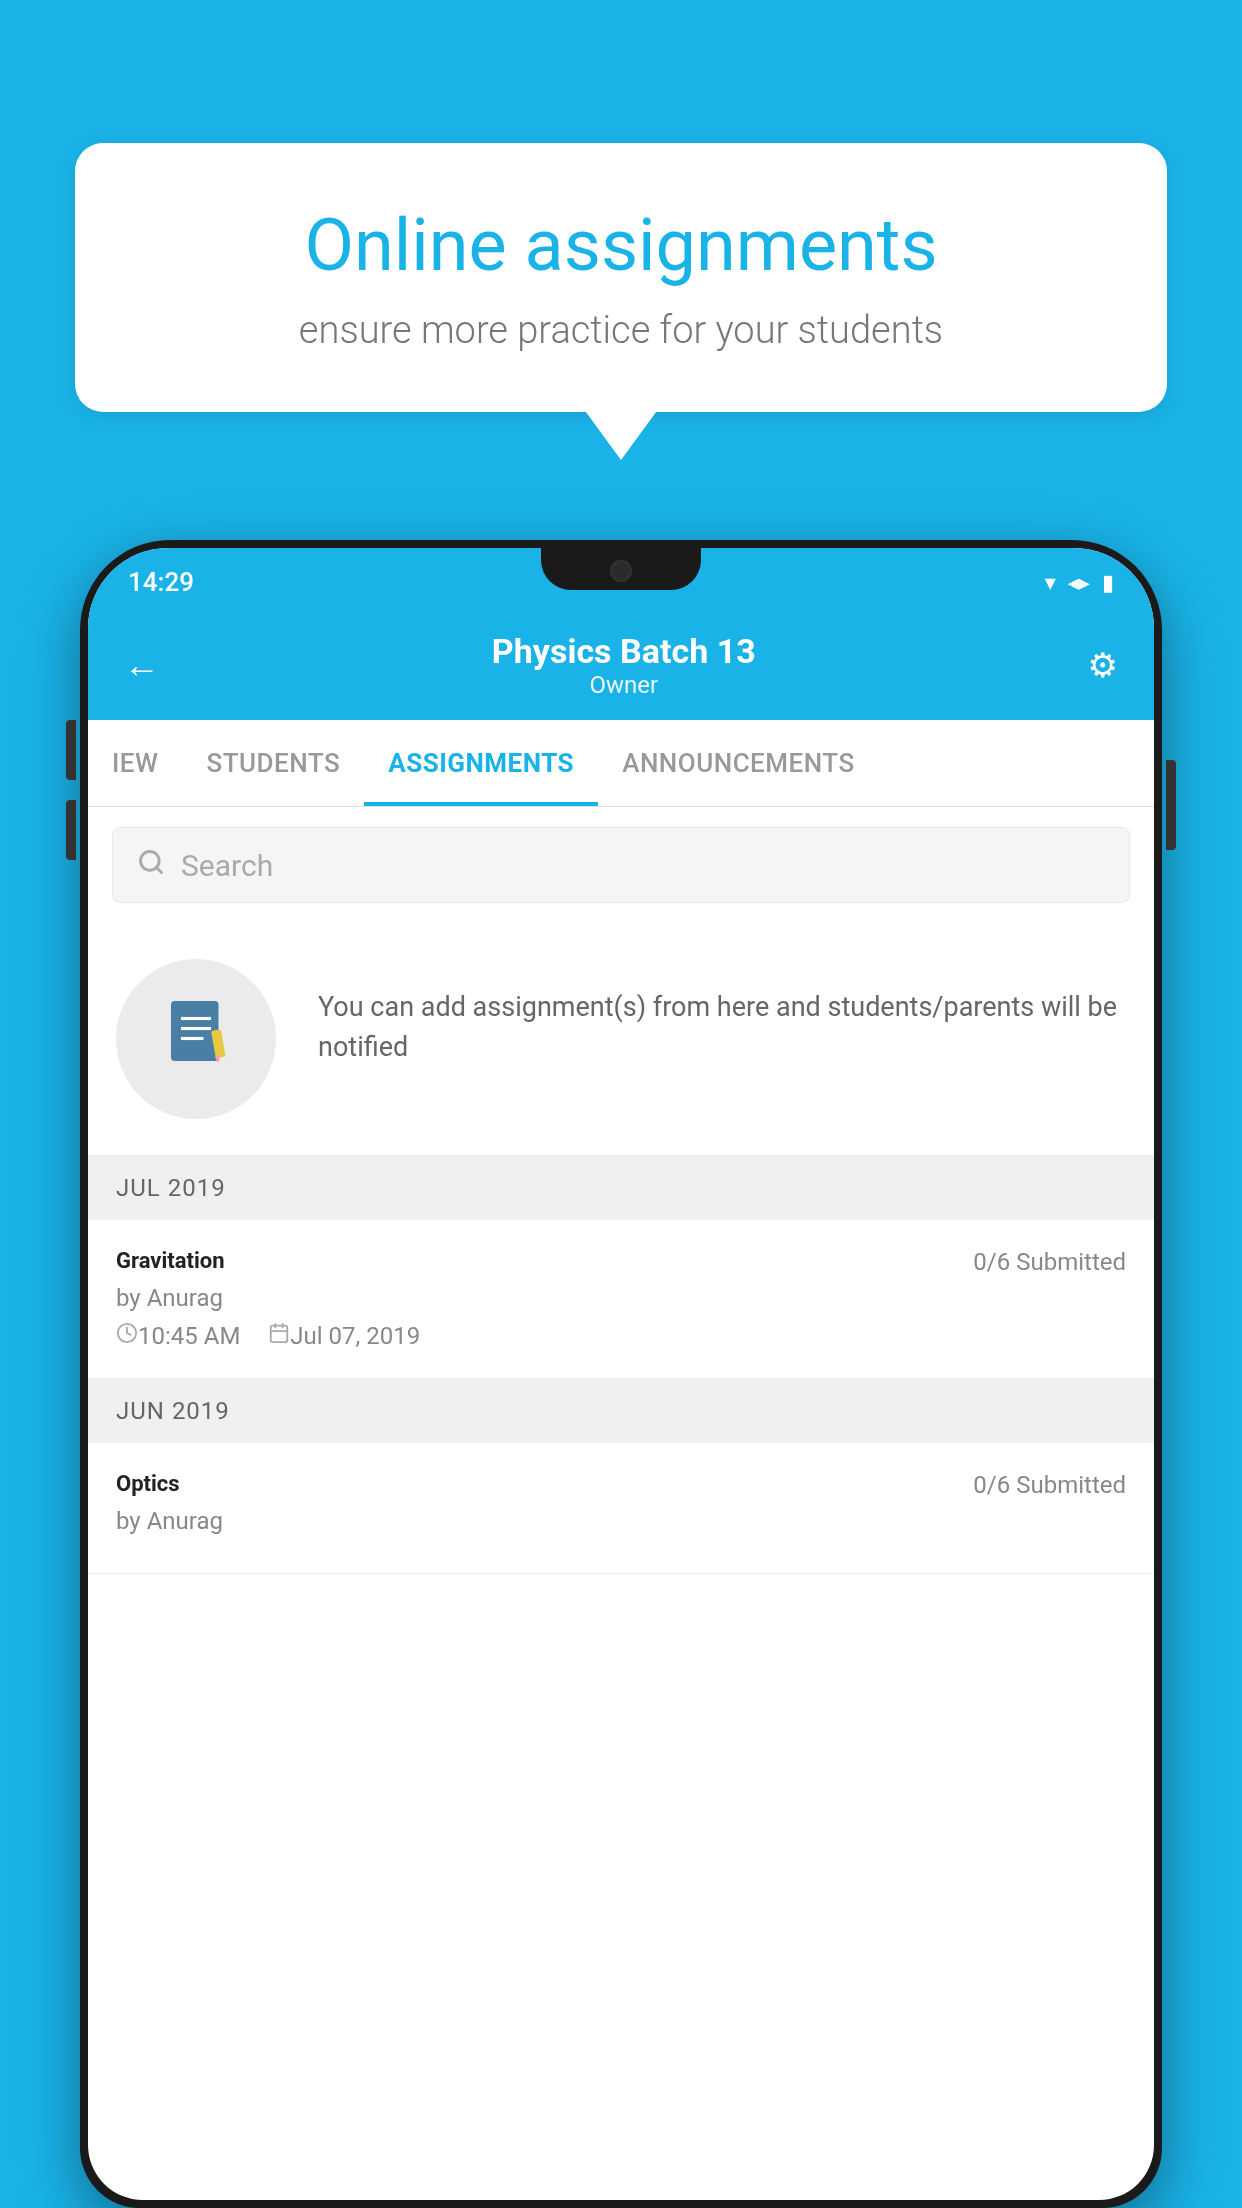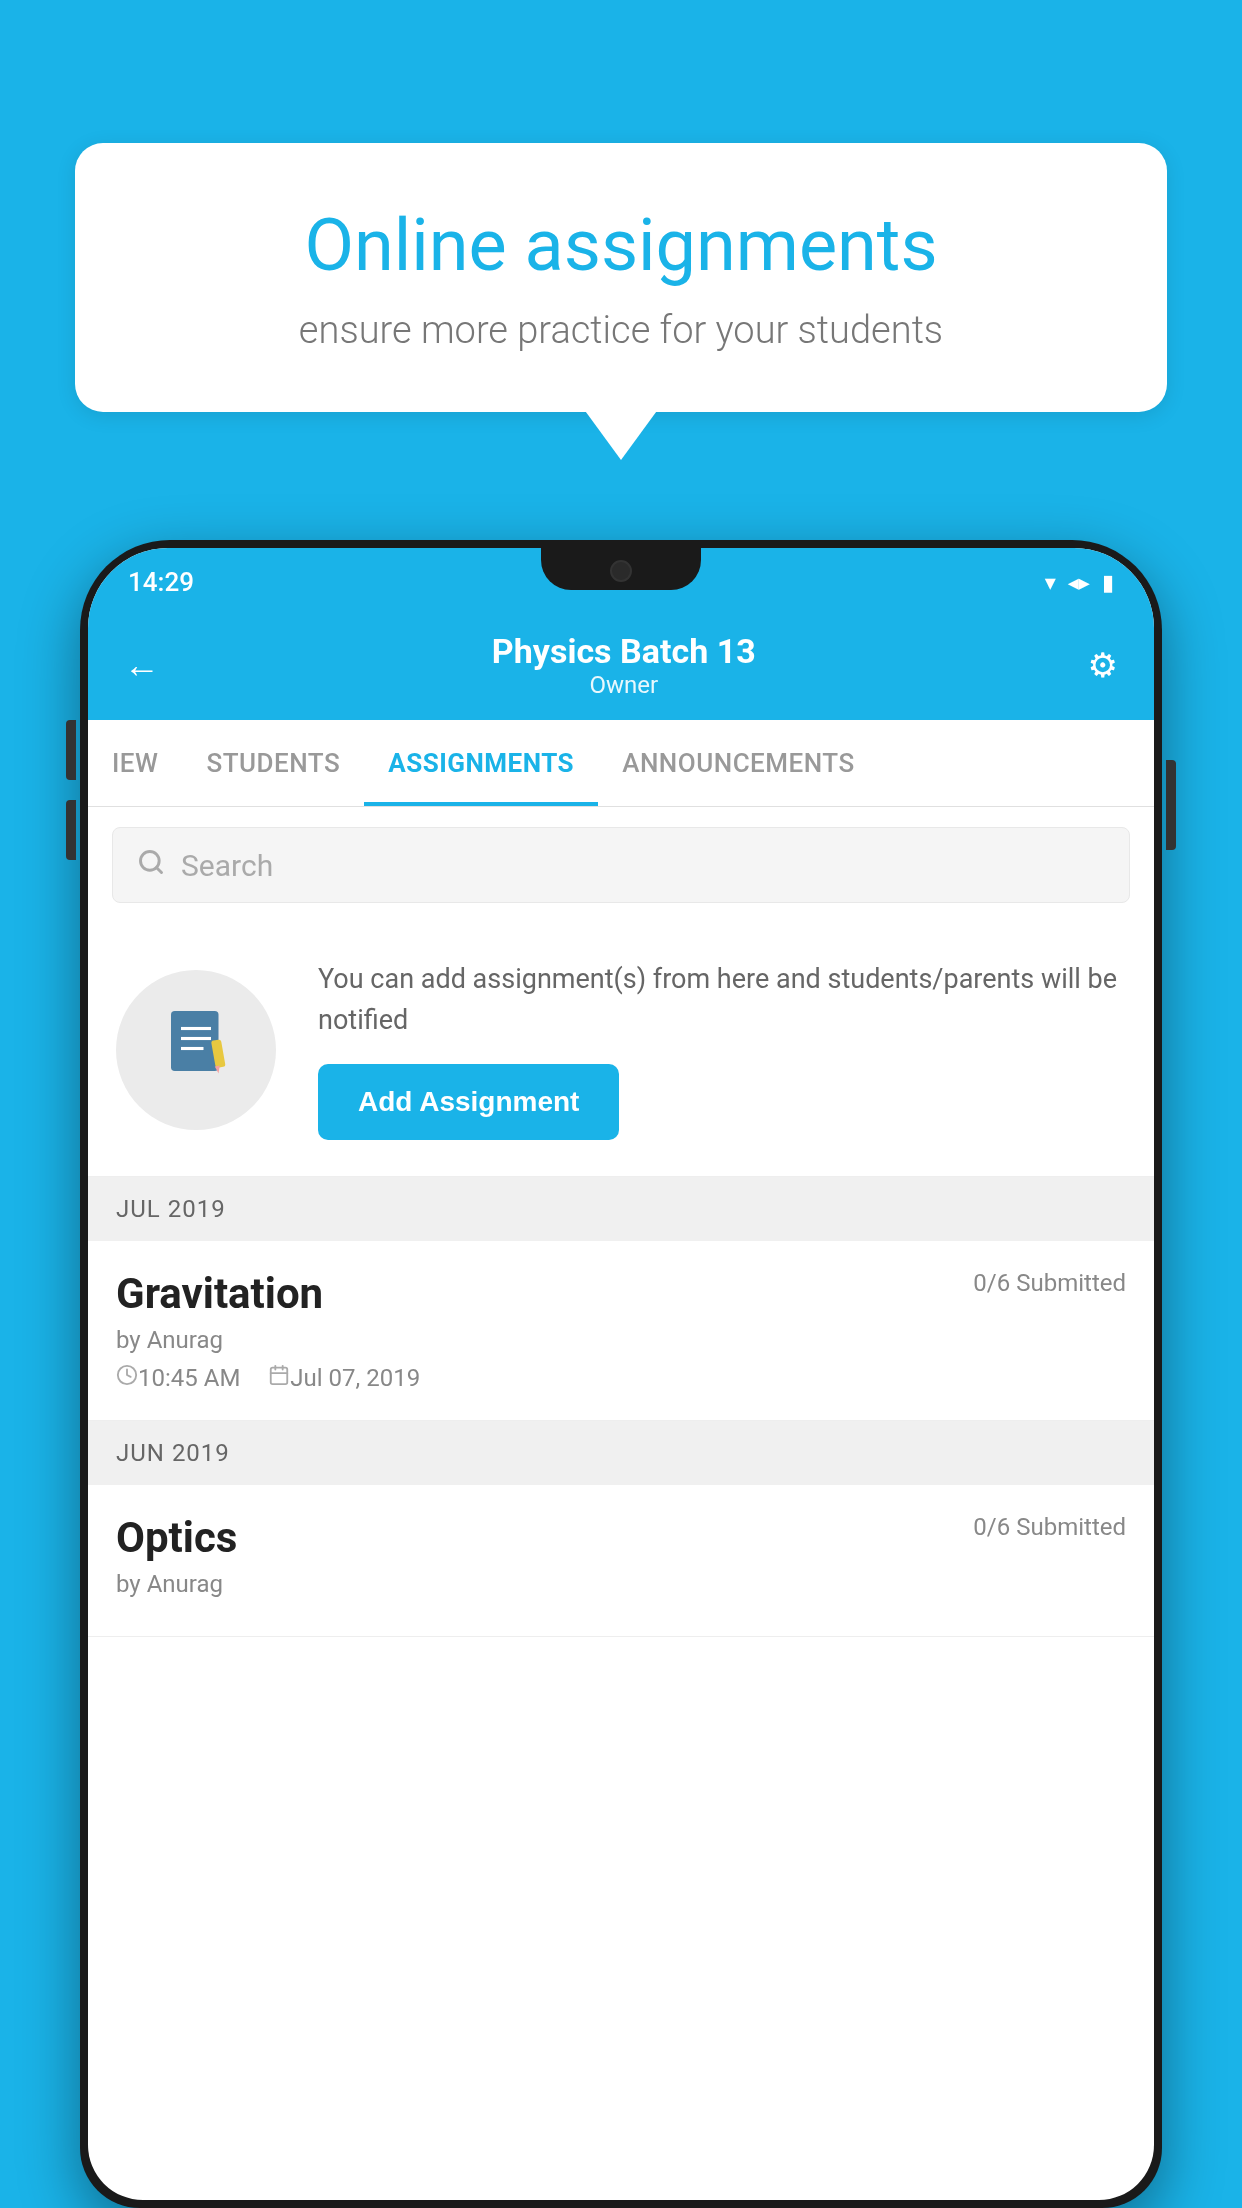"Add Assignment" button.add-assignment-btn { html: <button>Add Assignment</button> -> none }
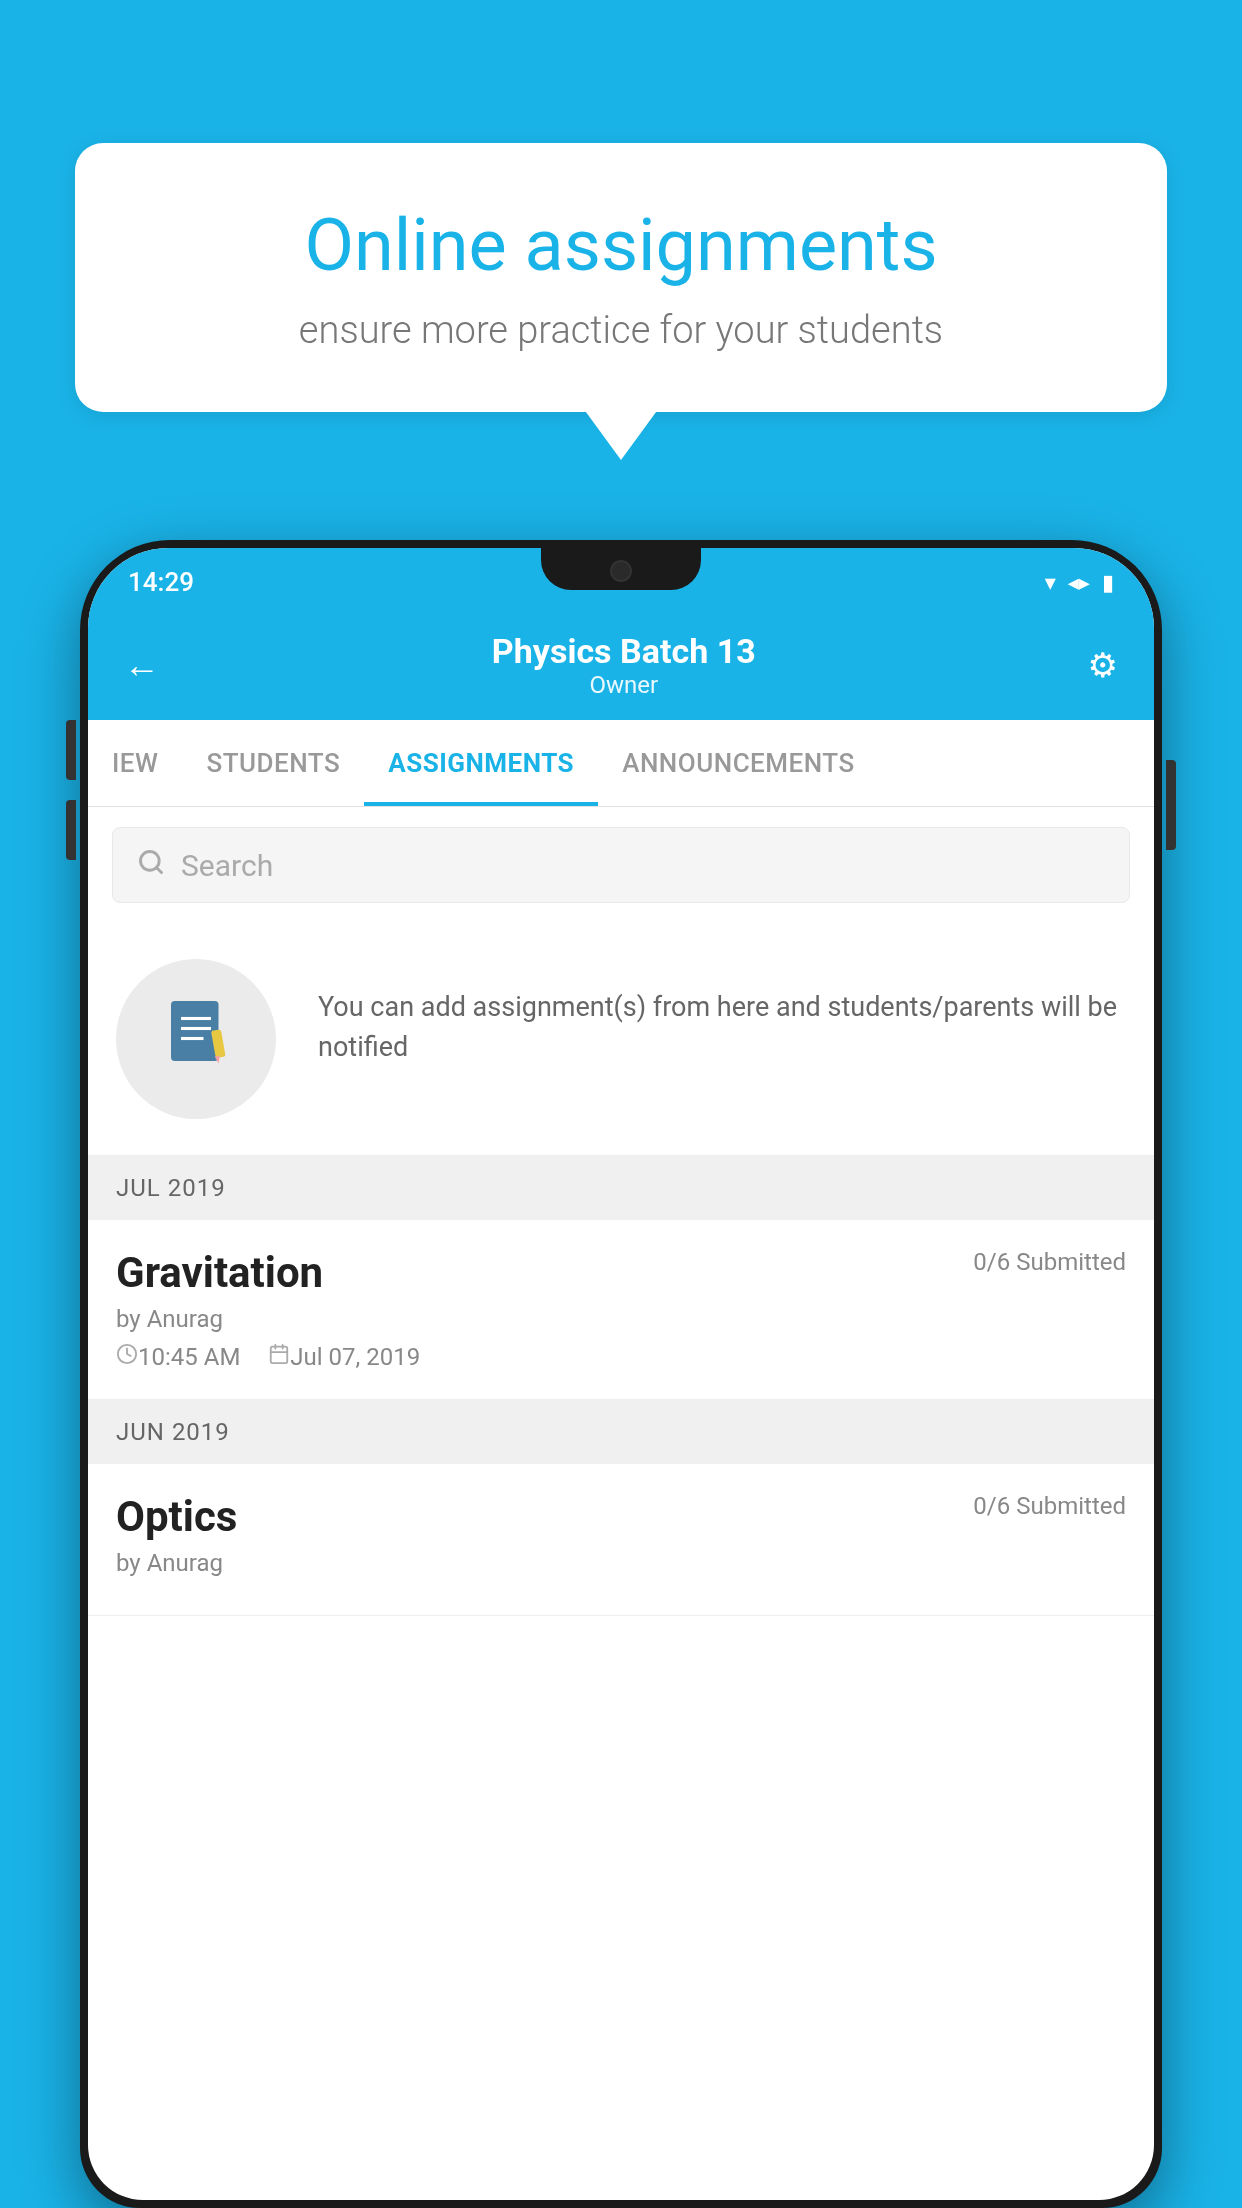"Gravitation" .assignment-name { font-size: 42px -> 22px }
